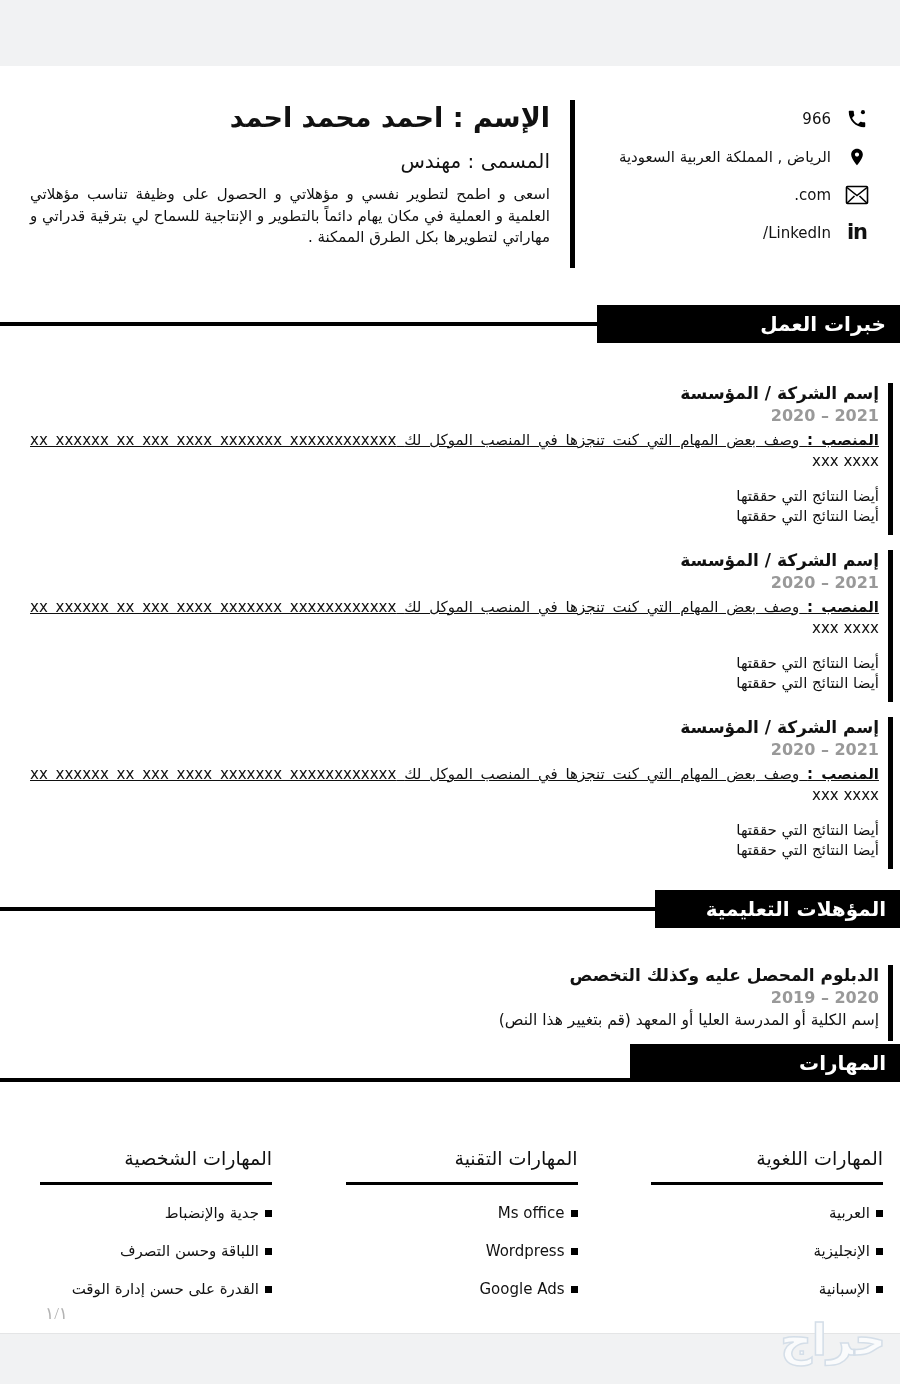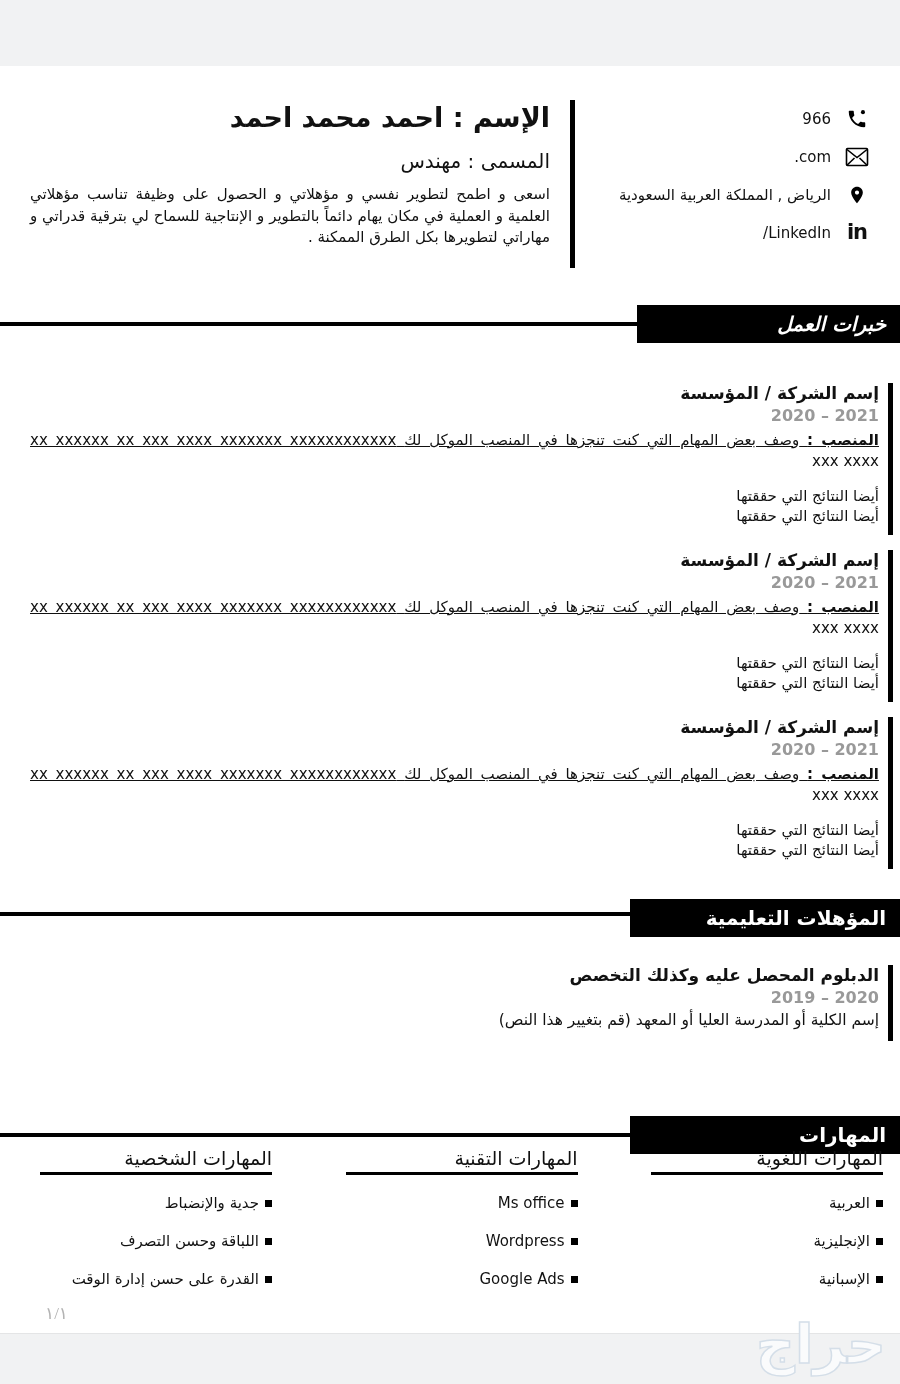".com" div.c-row { order: before "الرياض , المملكة العربية السعودية" -> after "الرياض , المملكة العربية السعودية" }
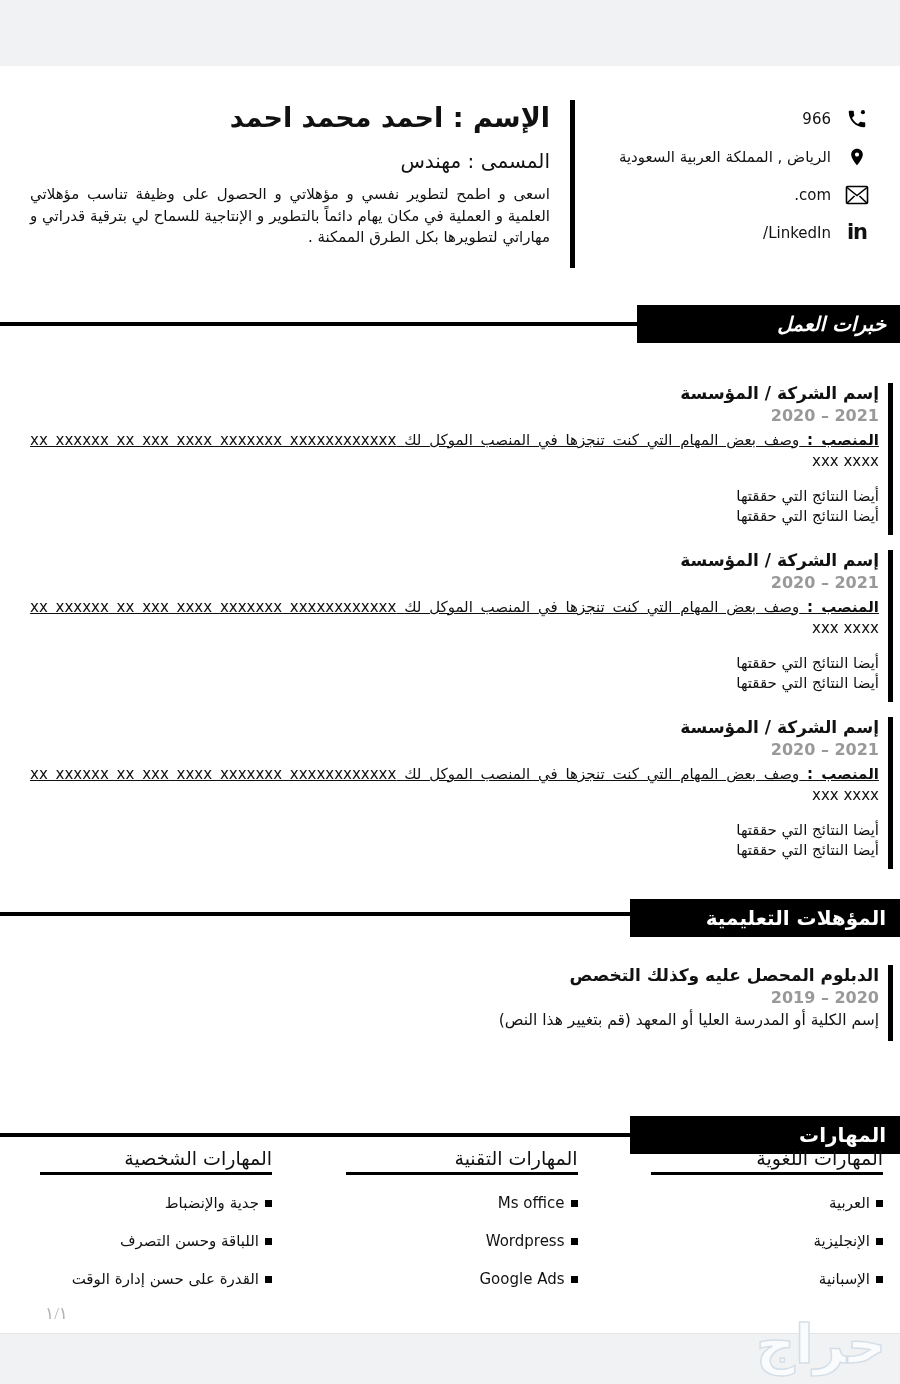"خبرات العمل" .sec-exp .bar { font-style: italic -> none; width: 263px -> 303px }
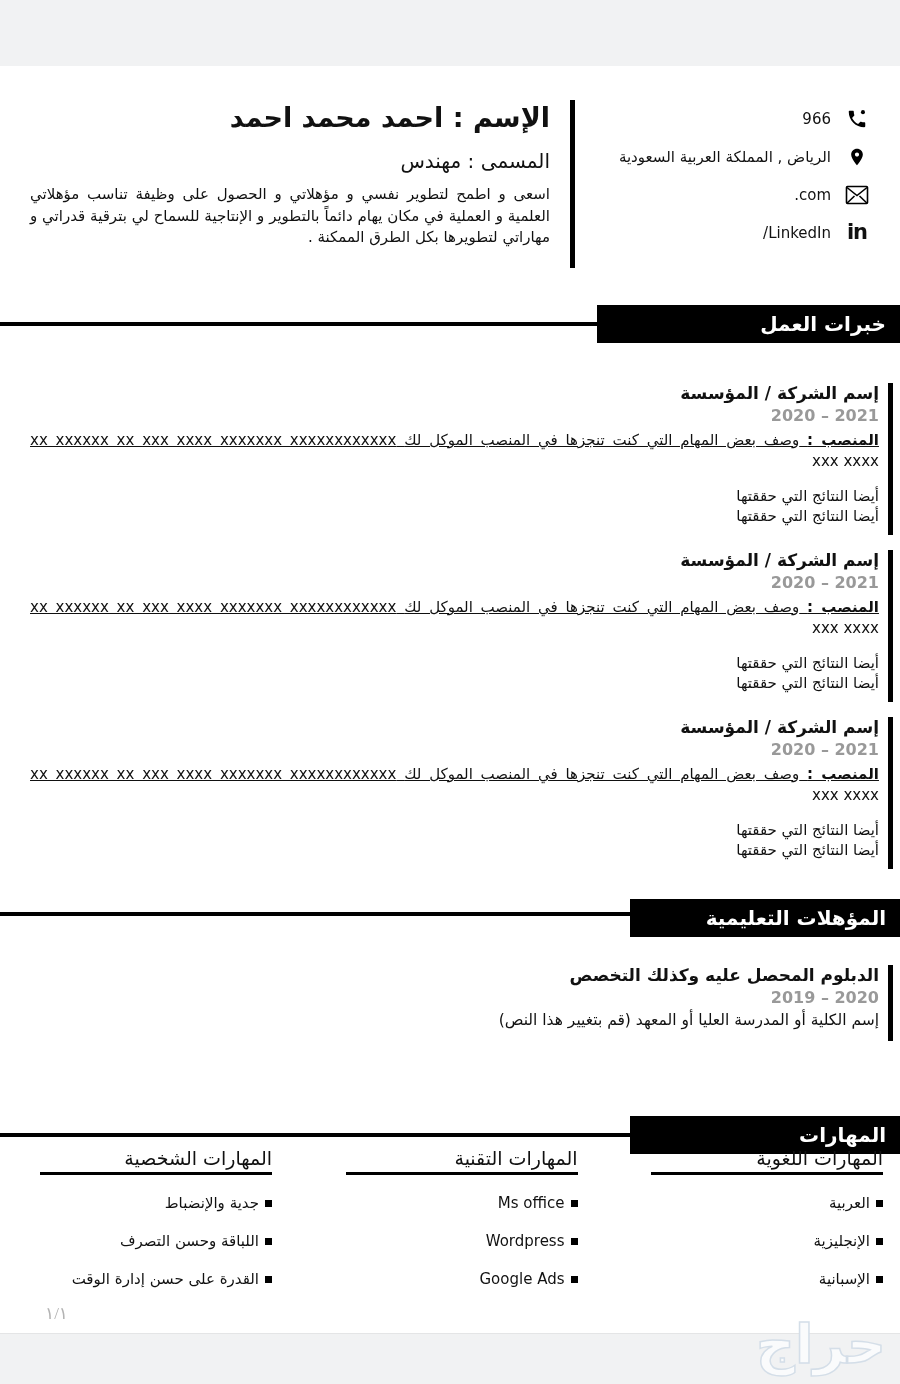"المؤهلات التعليمية" .sec-edu .bar { margin-top: 9px -> none; width: 270px -> 245px }
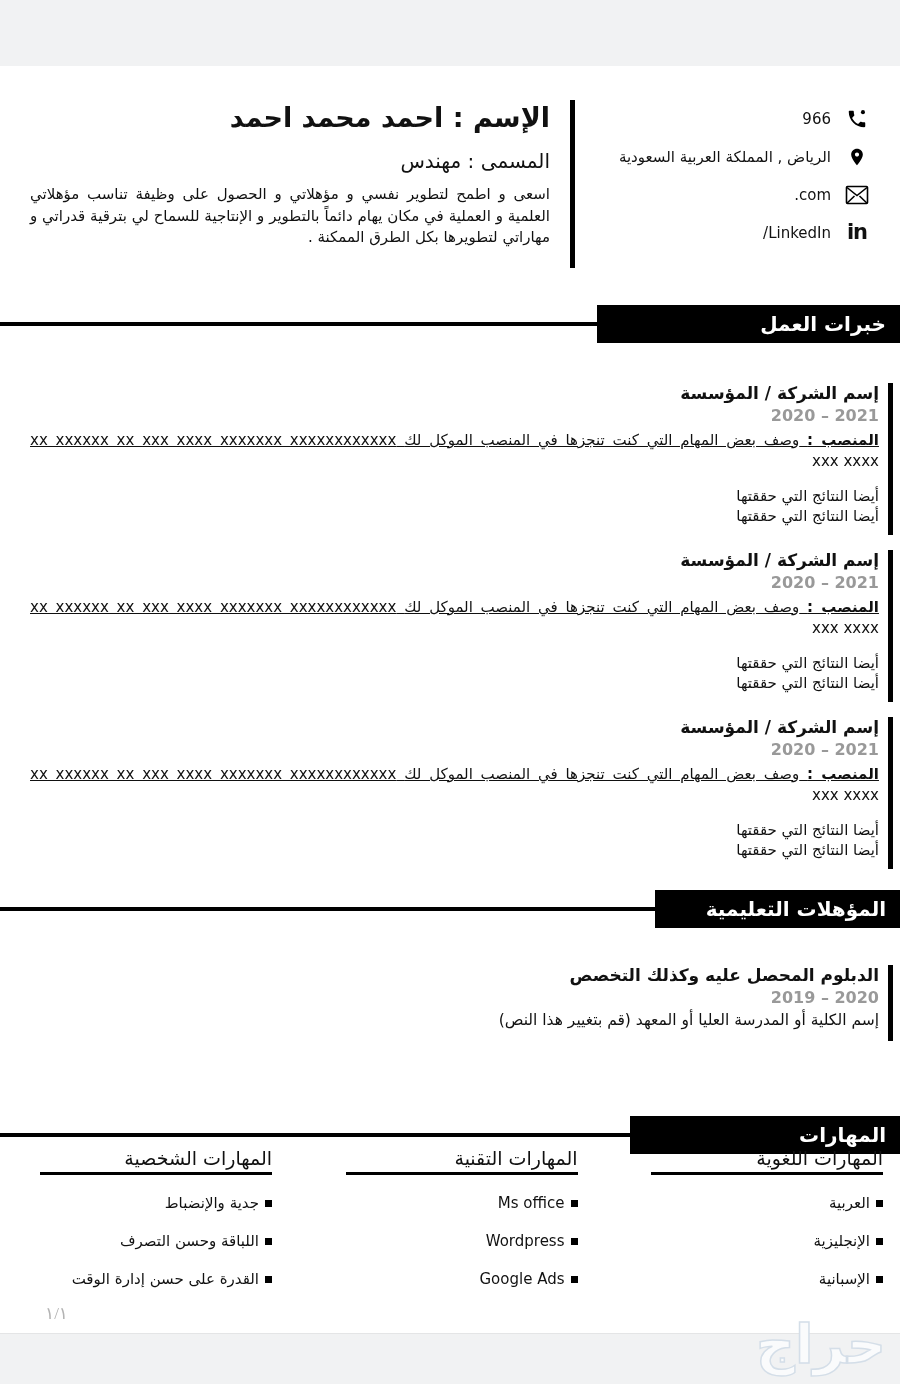"المهارات" .sec-skl { align-items: none -> flex-end; top: 1050px -> 978px }
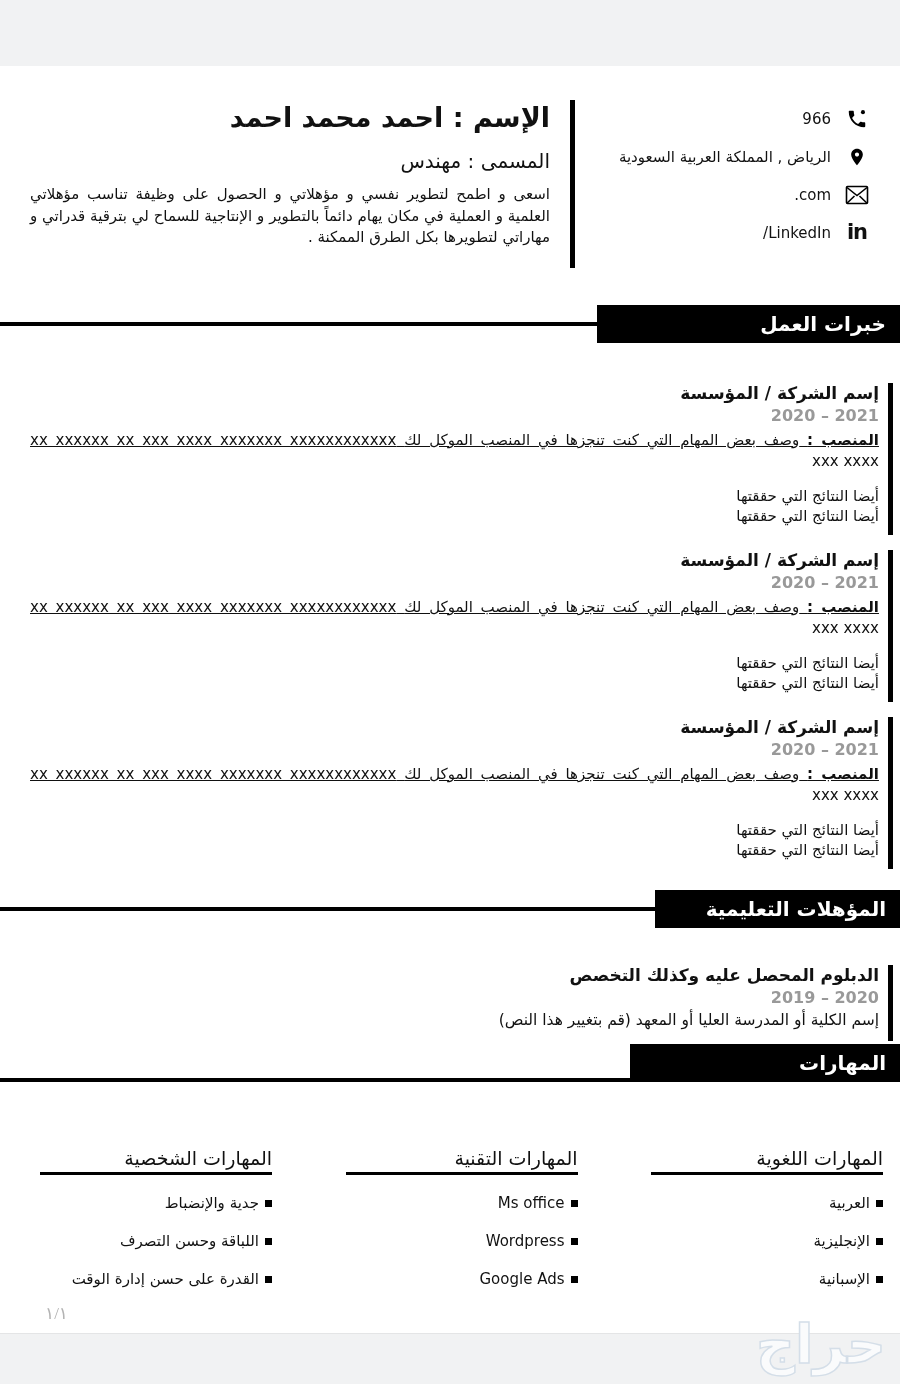"المهارات الشخصية" .skill-title { padding-bottom: 1px -> 11px }
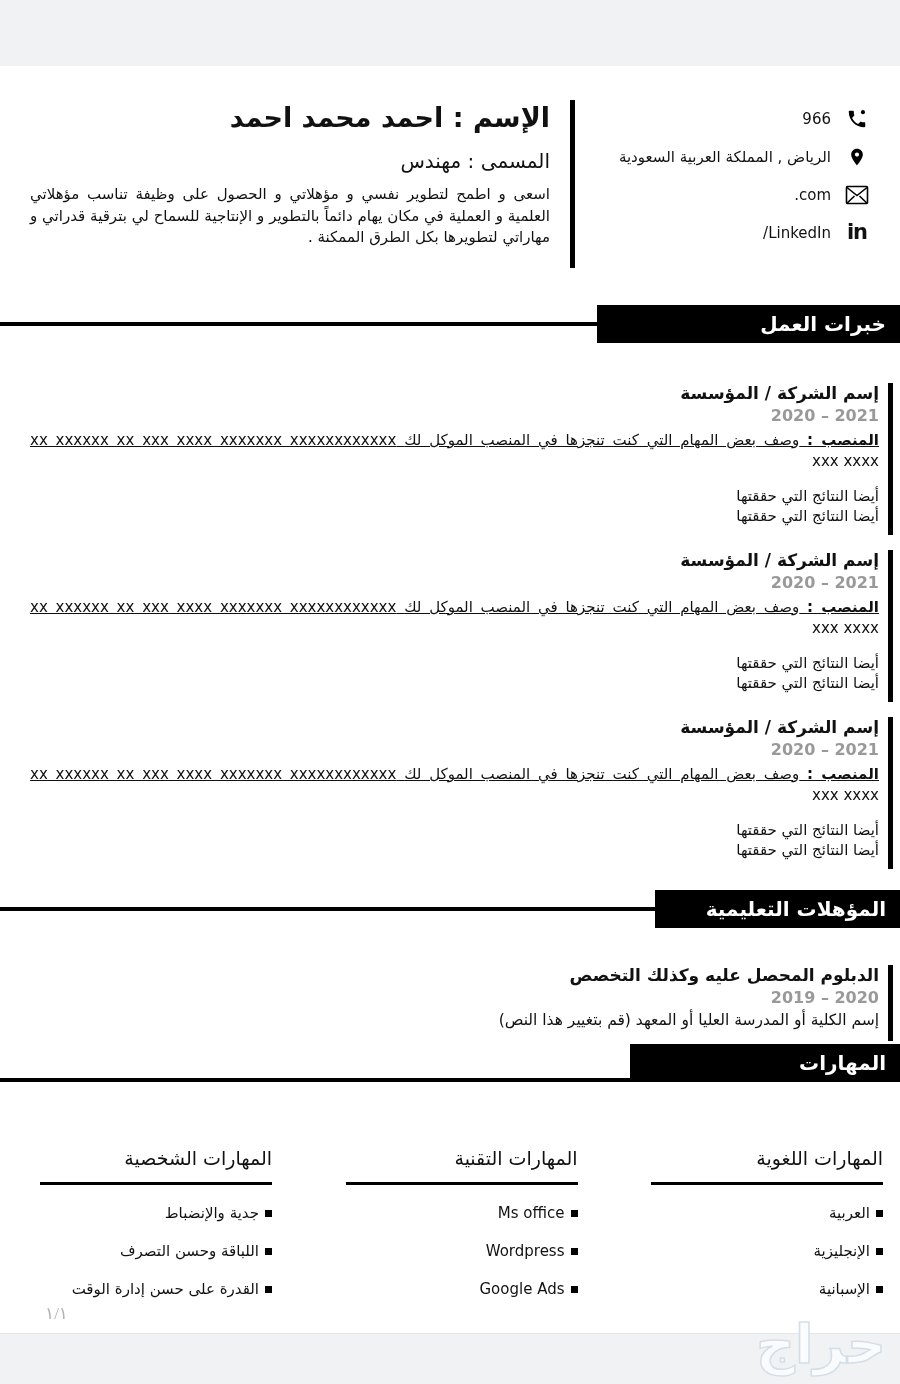"حراج" .watermark { font-size: 54px -> 44px }
